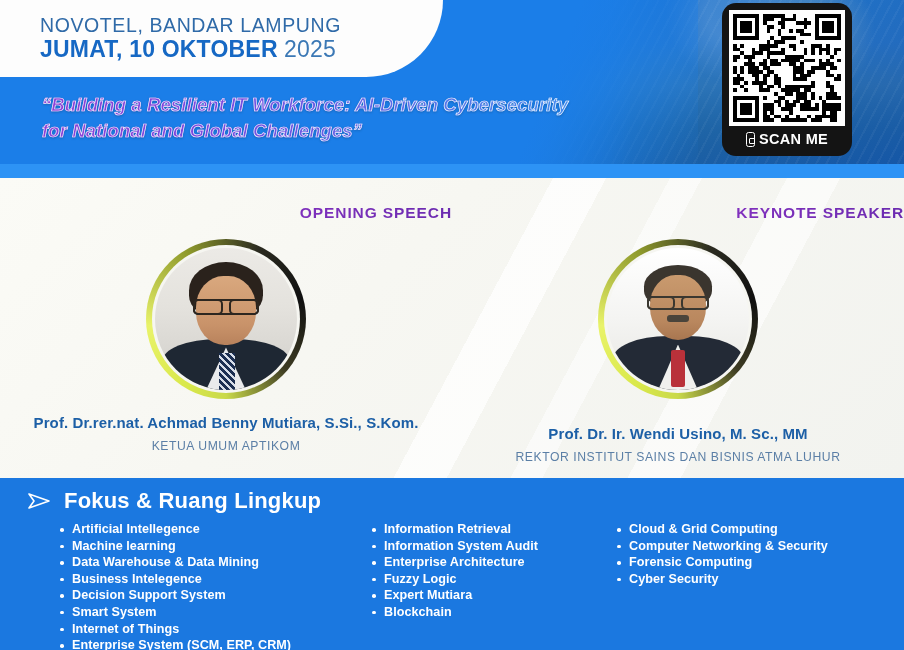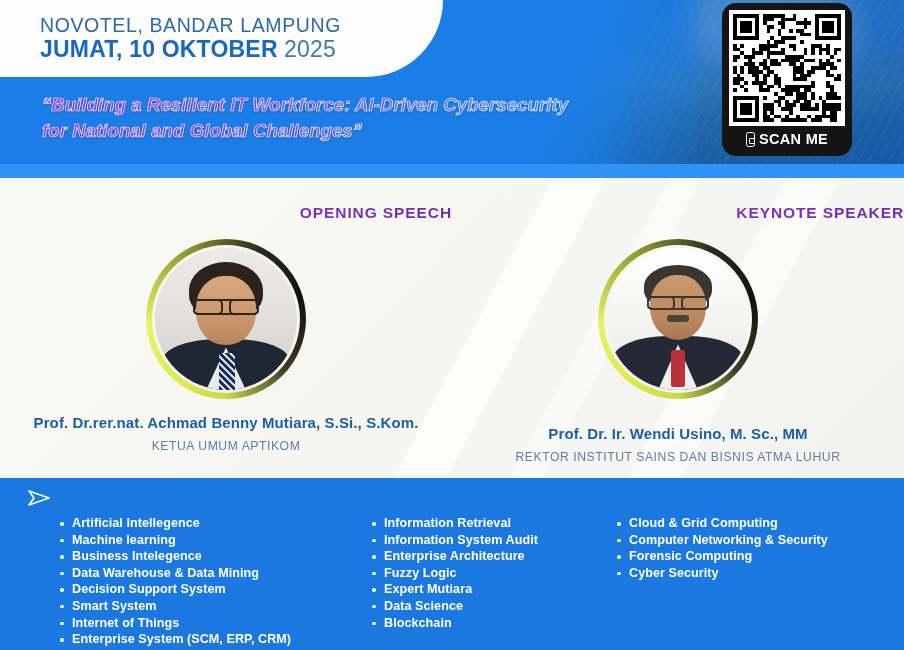"Fokus & Ruang Lingkup" span.focus-title { html: none -> <span>Fokus &amp; Ruang Lingkup</span> }
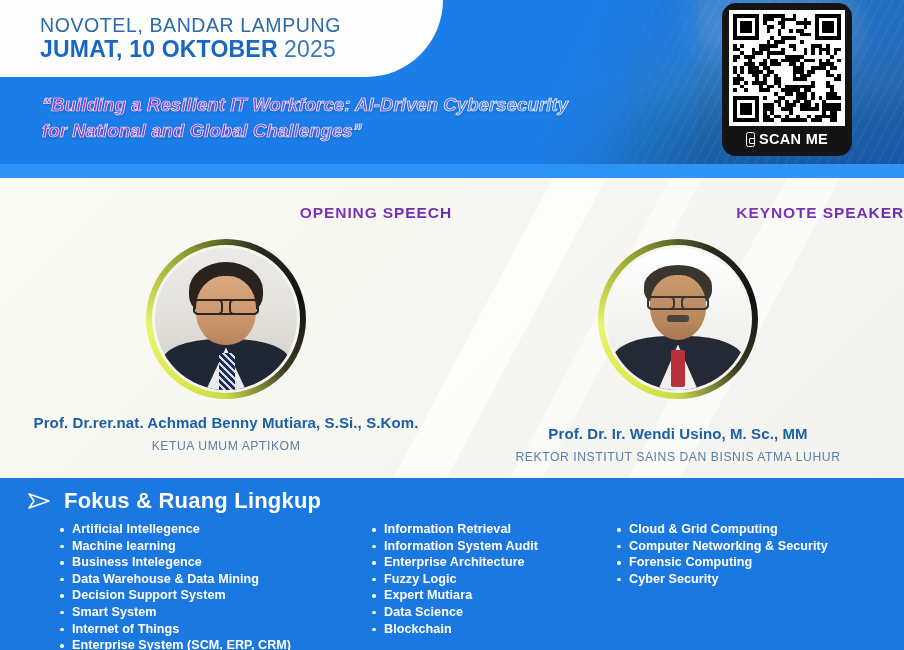"Business Intelegence" li { order: before "Data Warehouse & Data Mining" -> after "Data Warehouse & Data Mining" }
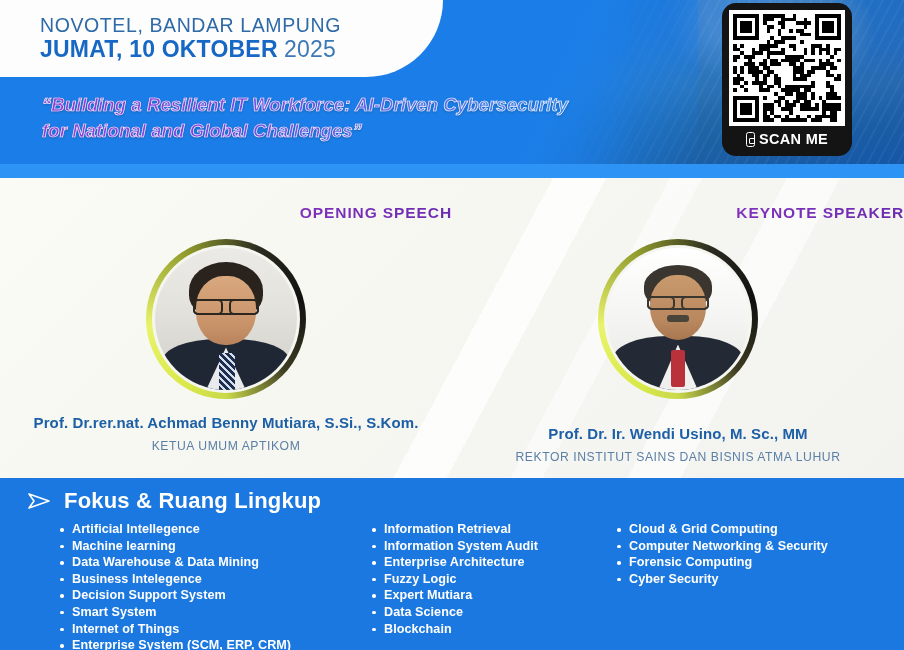"Data Science" li { html: <li>Data Science</li> -> none }
